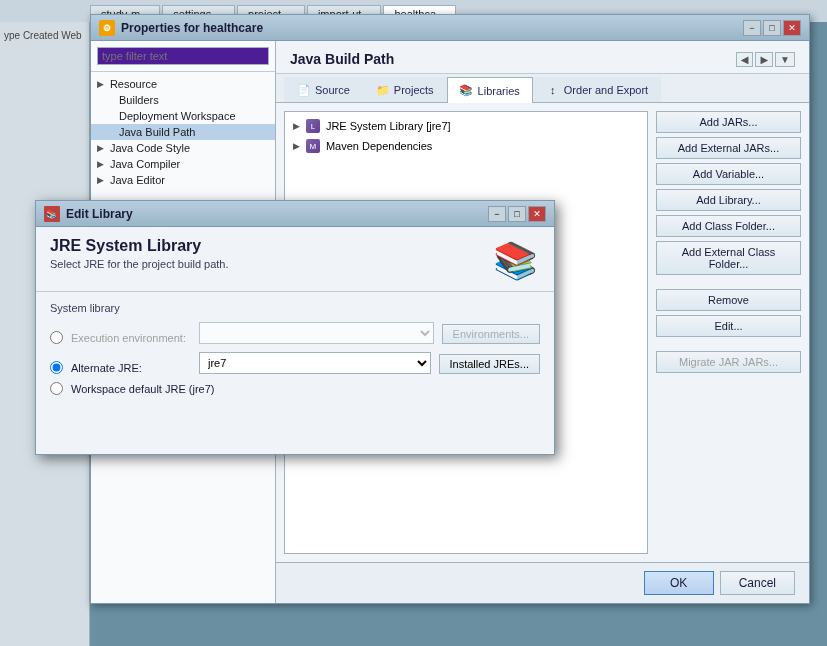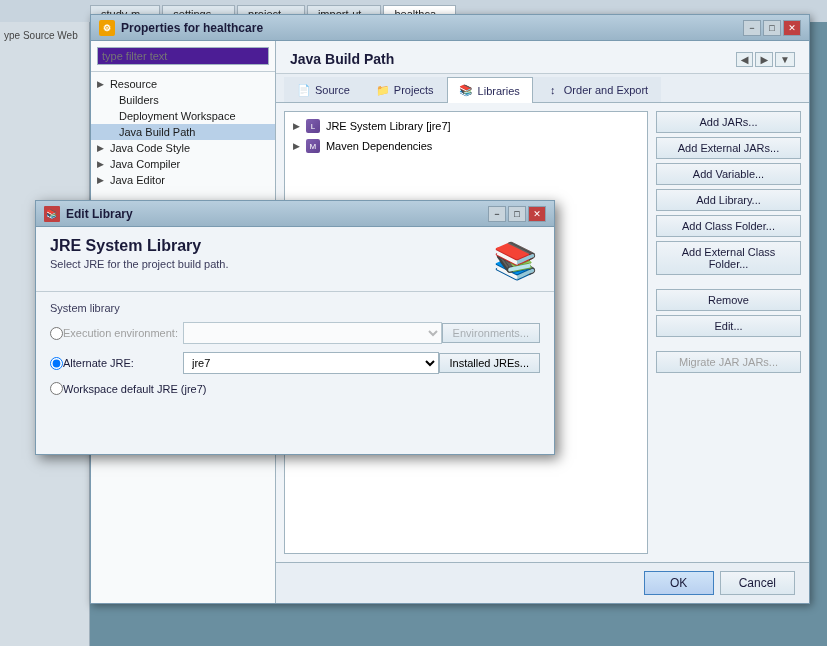"ype Source Web" span.left-panel-text { text: Source -> Created }
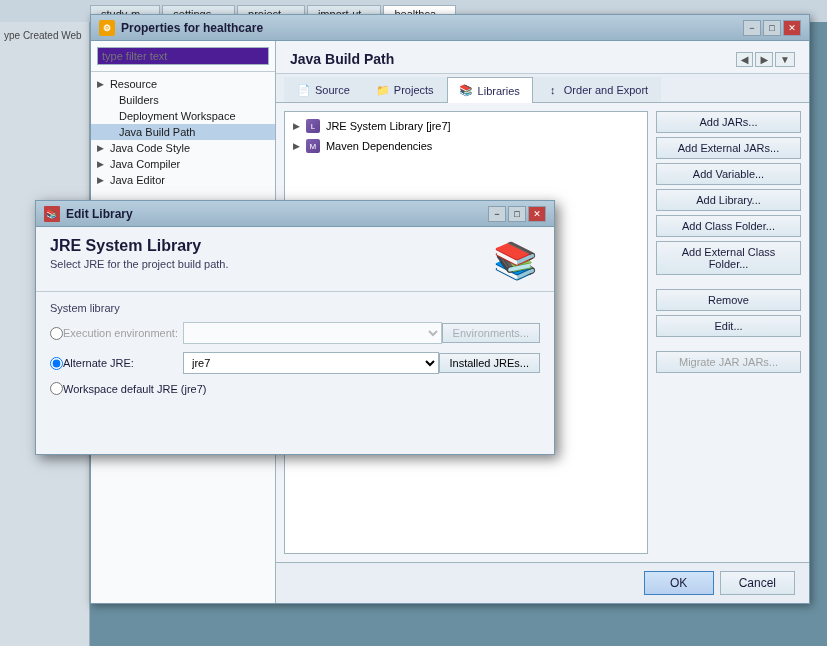"Execution environment:" .radio-row { align-items: center -> flex-end; gap: 0 -> 8px }
